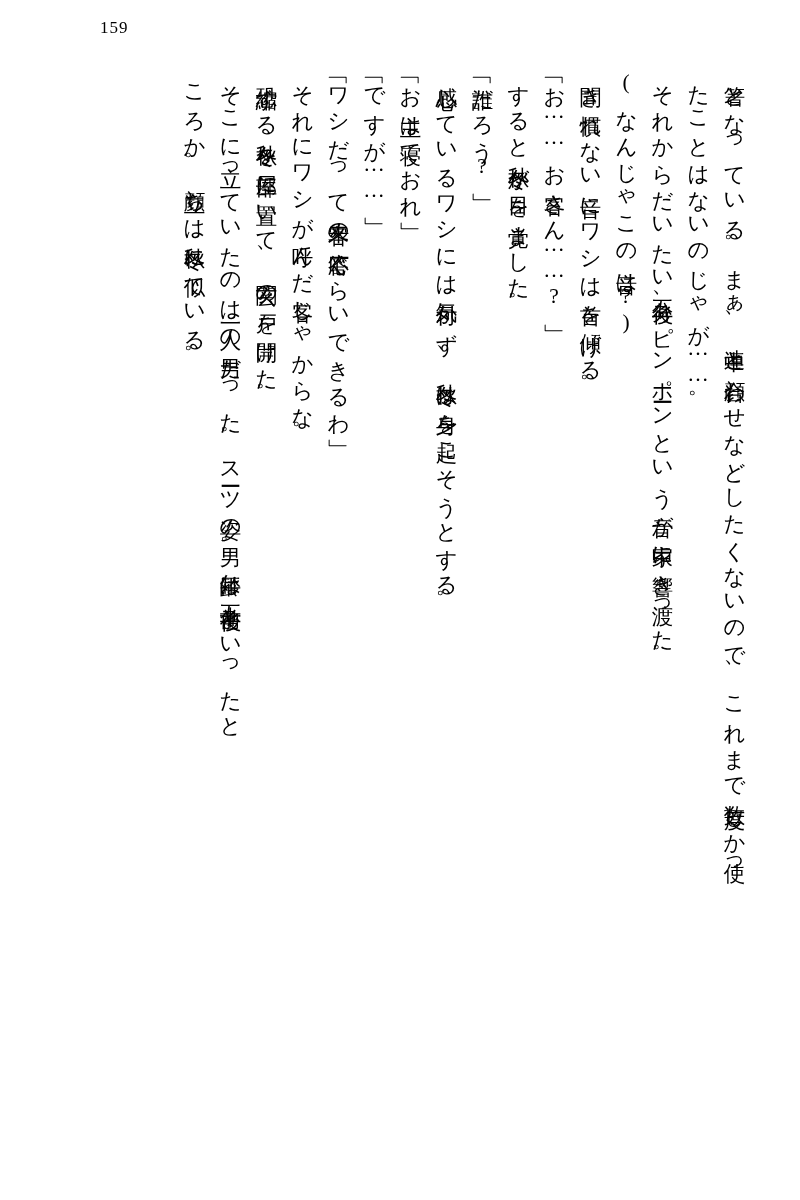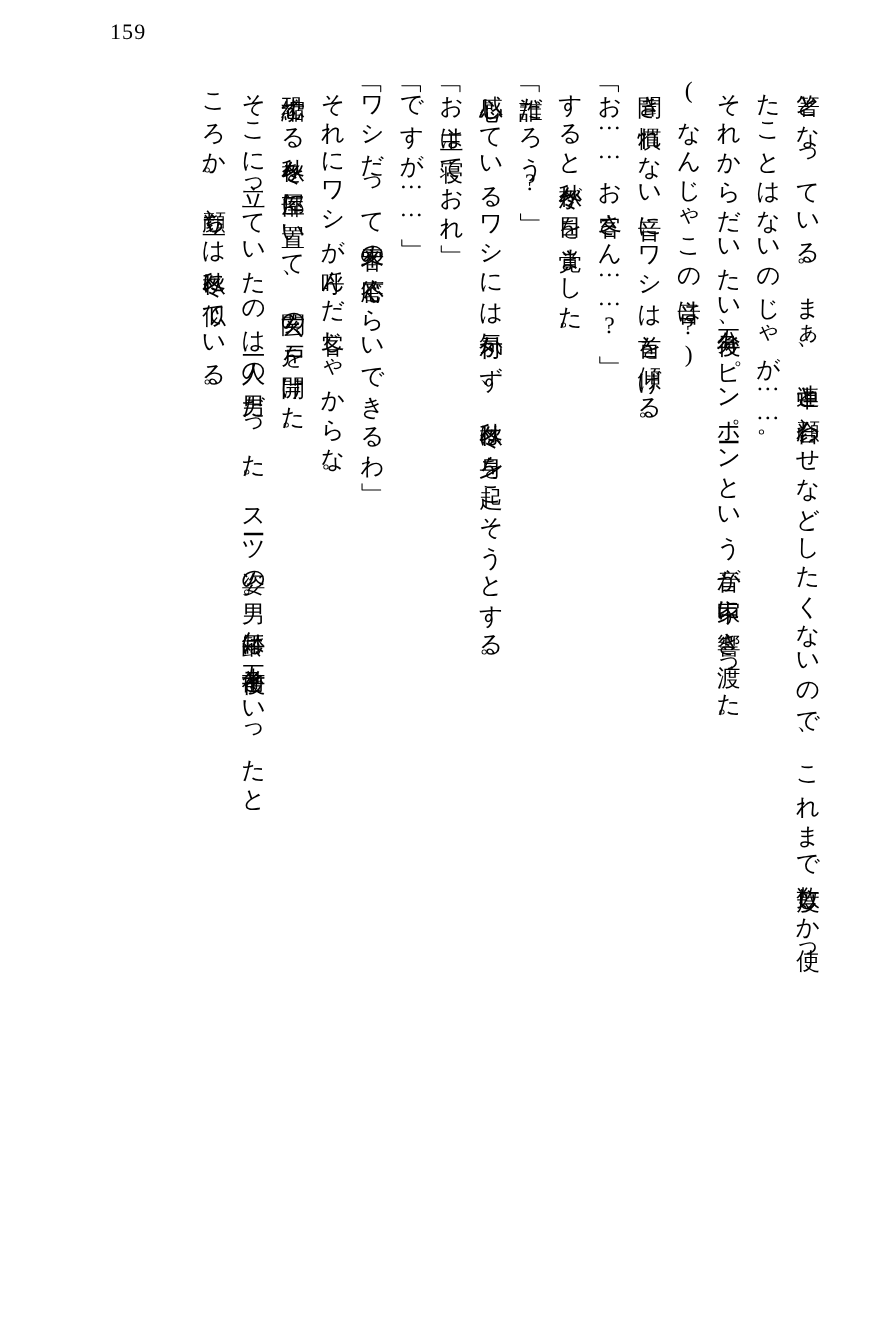"159" .page-number { font-size: 20px -> 17px }
